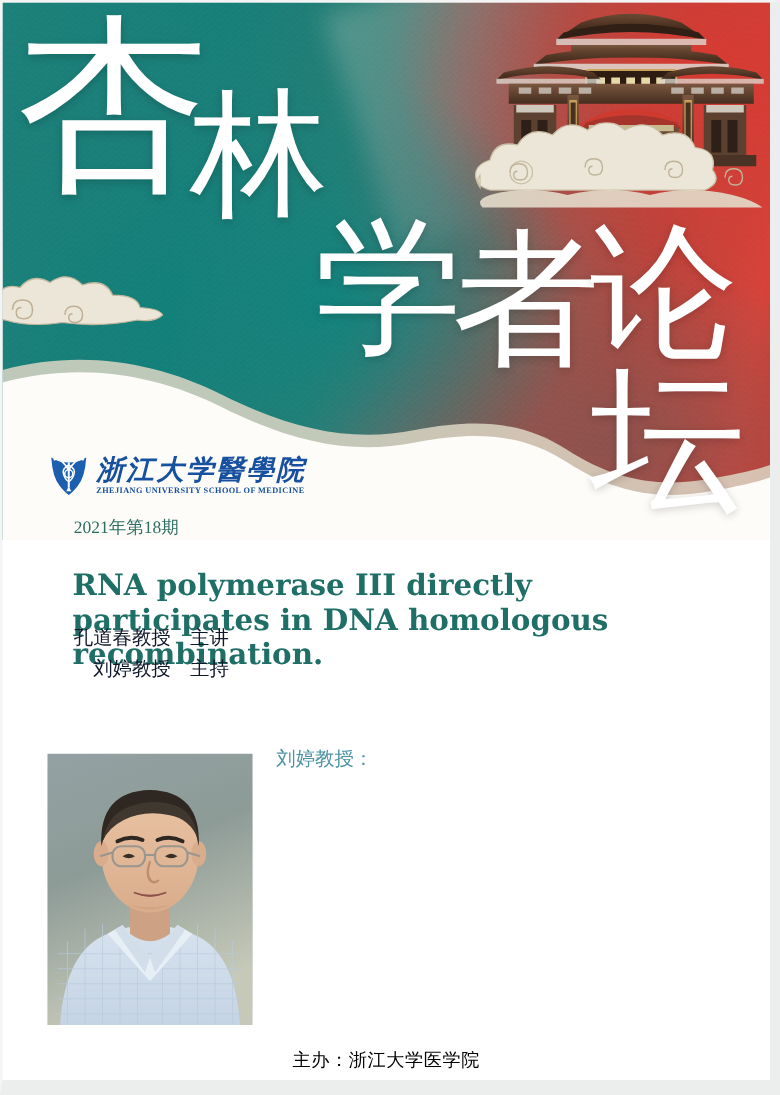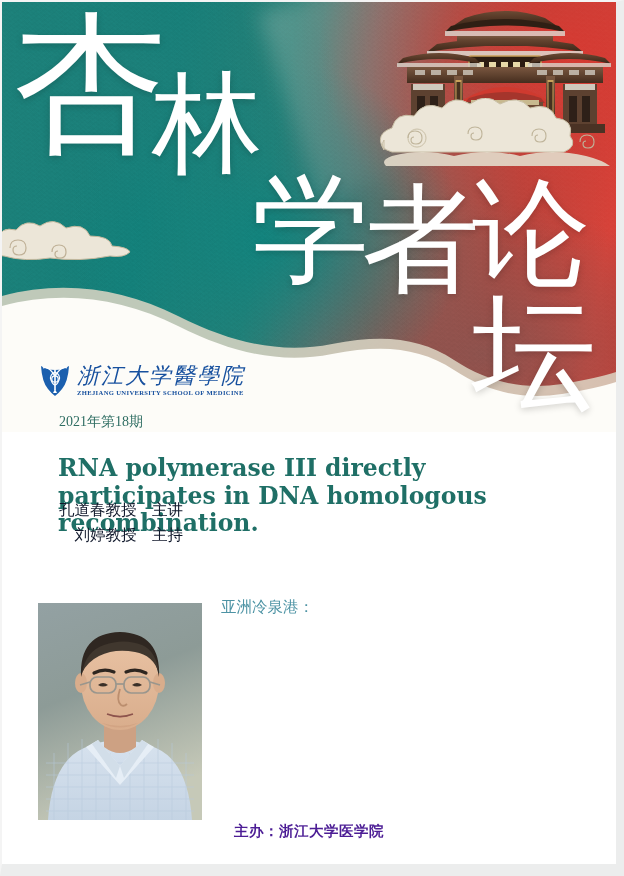"浙江大学醫學院" .logo-cn { font-weight: 400 -> 700 }
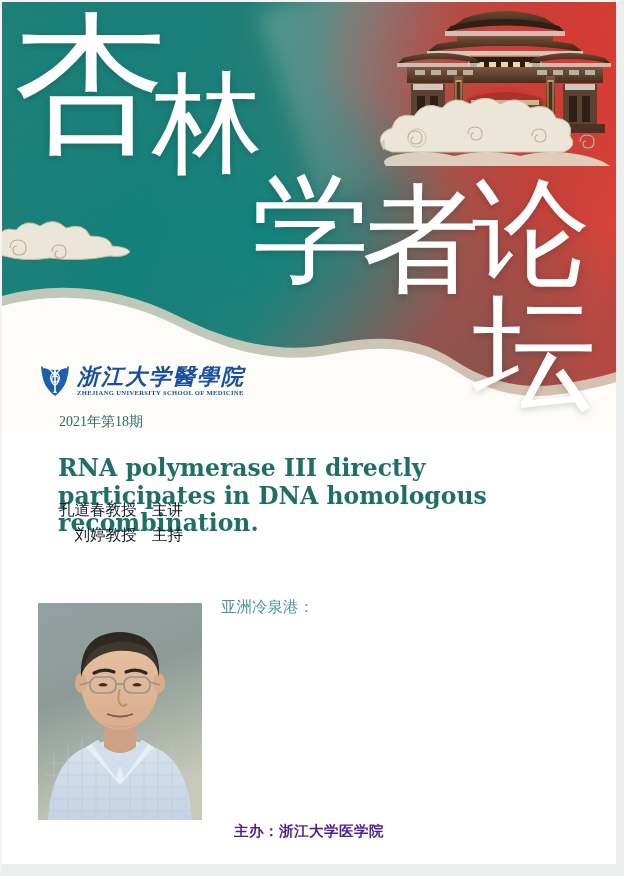"亚洲冷泉港：" span.bio-head { text: 亚洲冷泉港 -> 刘婷教授 }
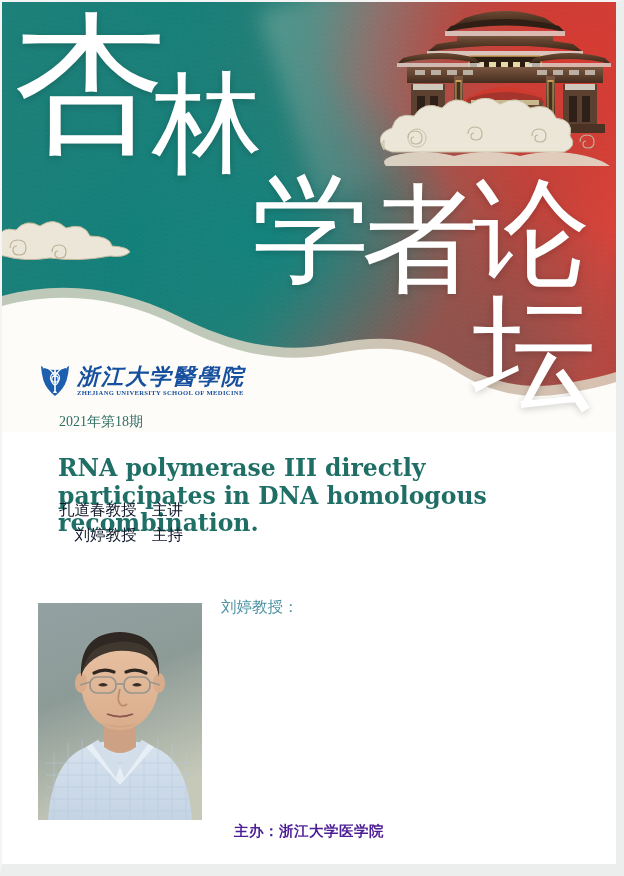"主办：浙江大学医学院" .footer { color: #4c1d95 -> #000000; font-weight: 700 -> 400; top: 820px -> 837px }
